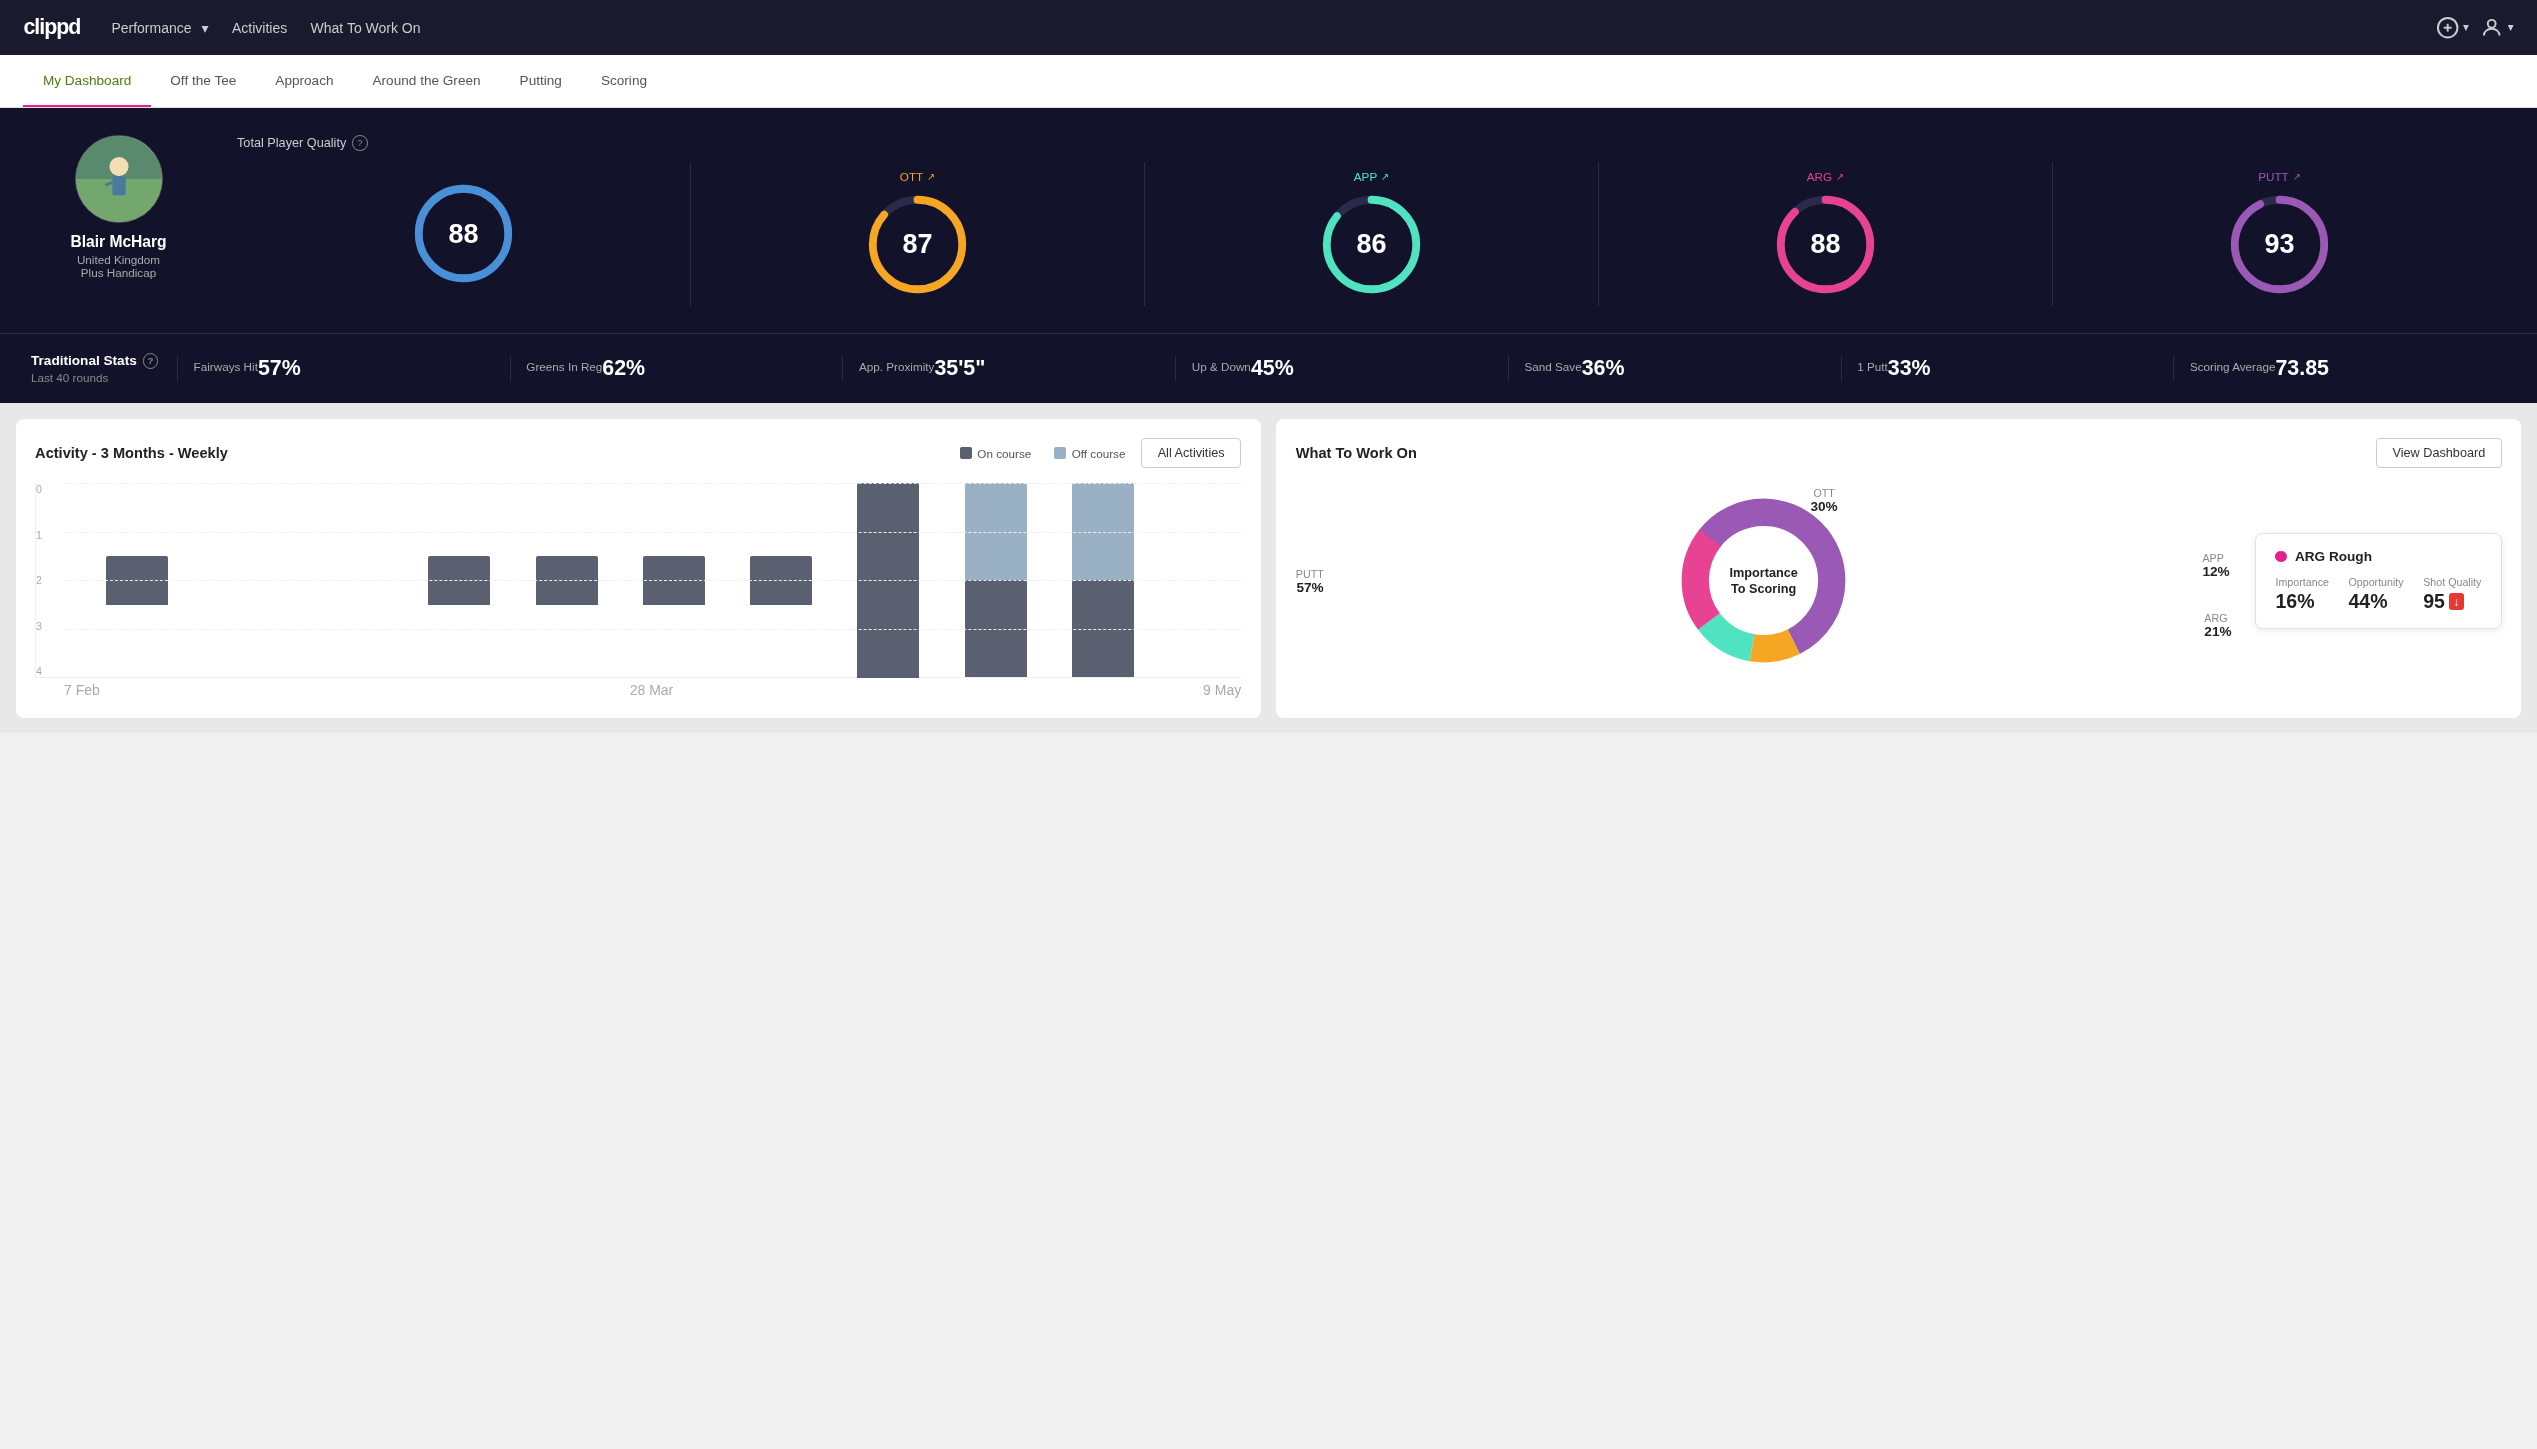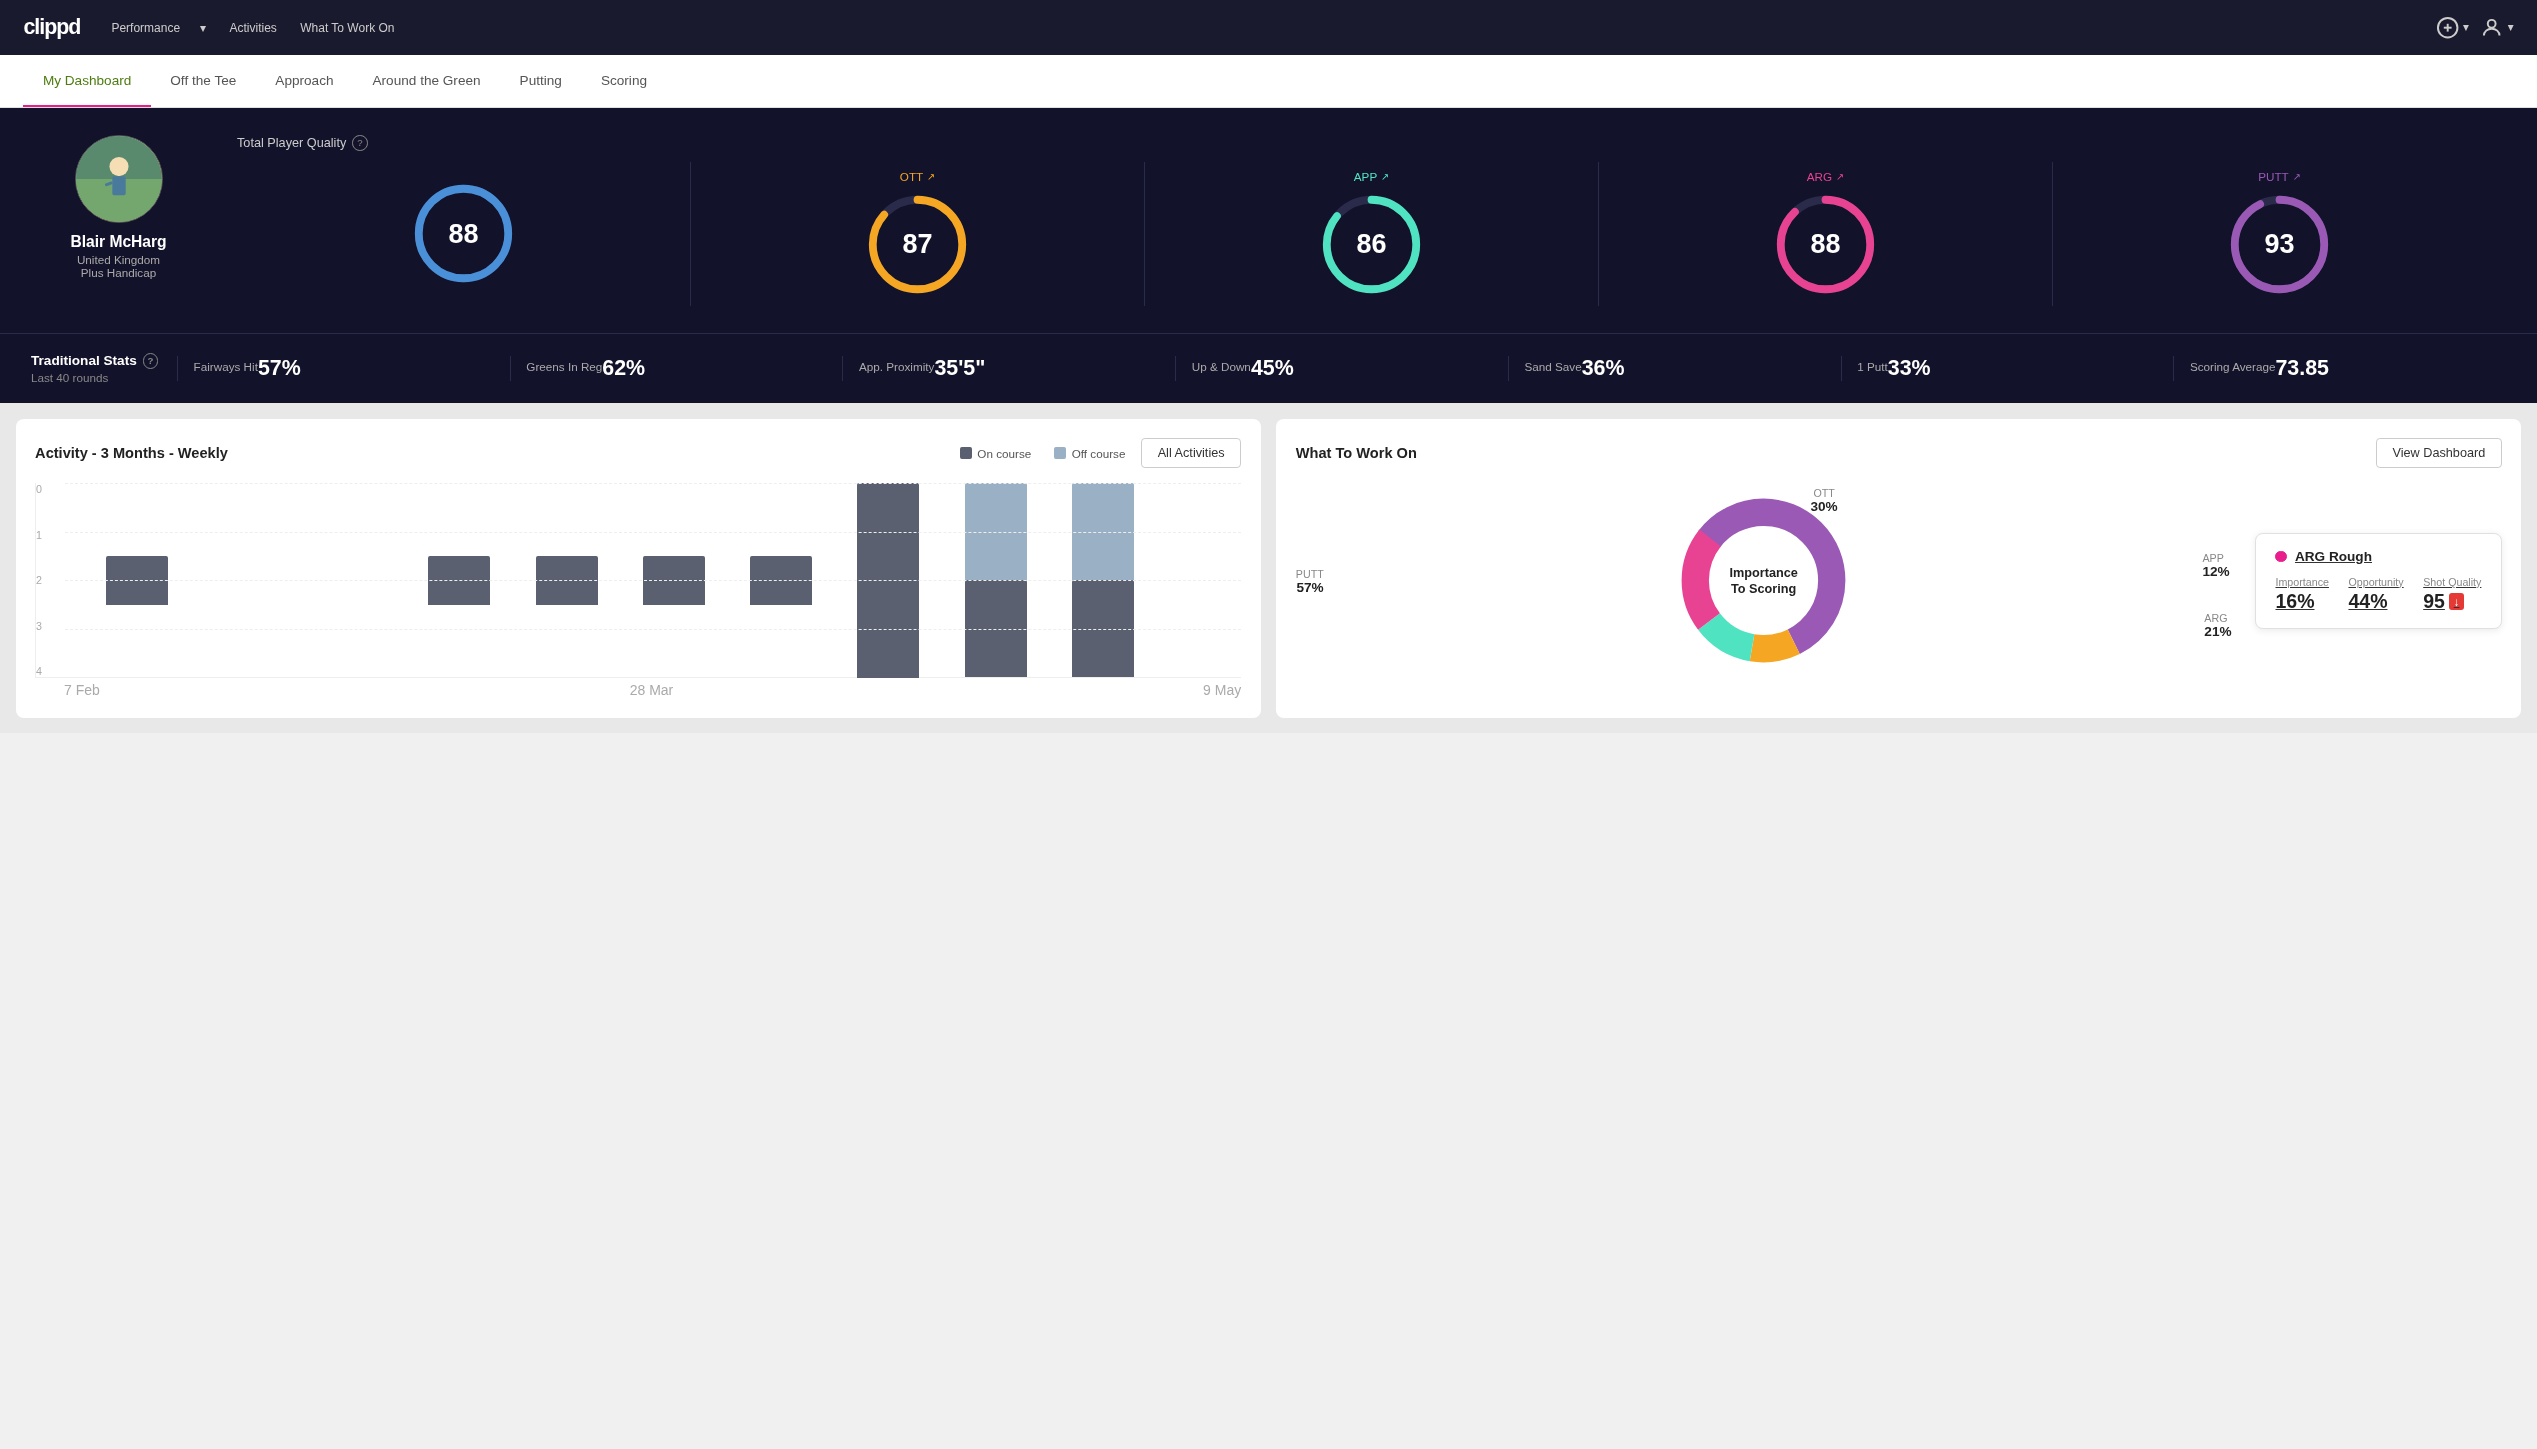"Performance" .nav-link { font-size: 12px -> 14px; gap: 20px -> 10px }
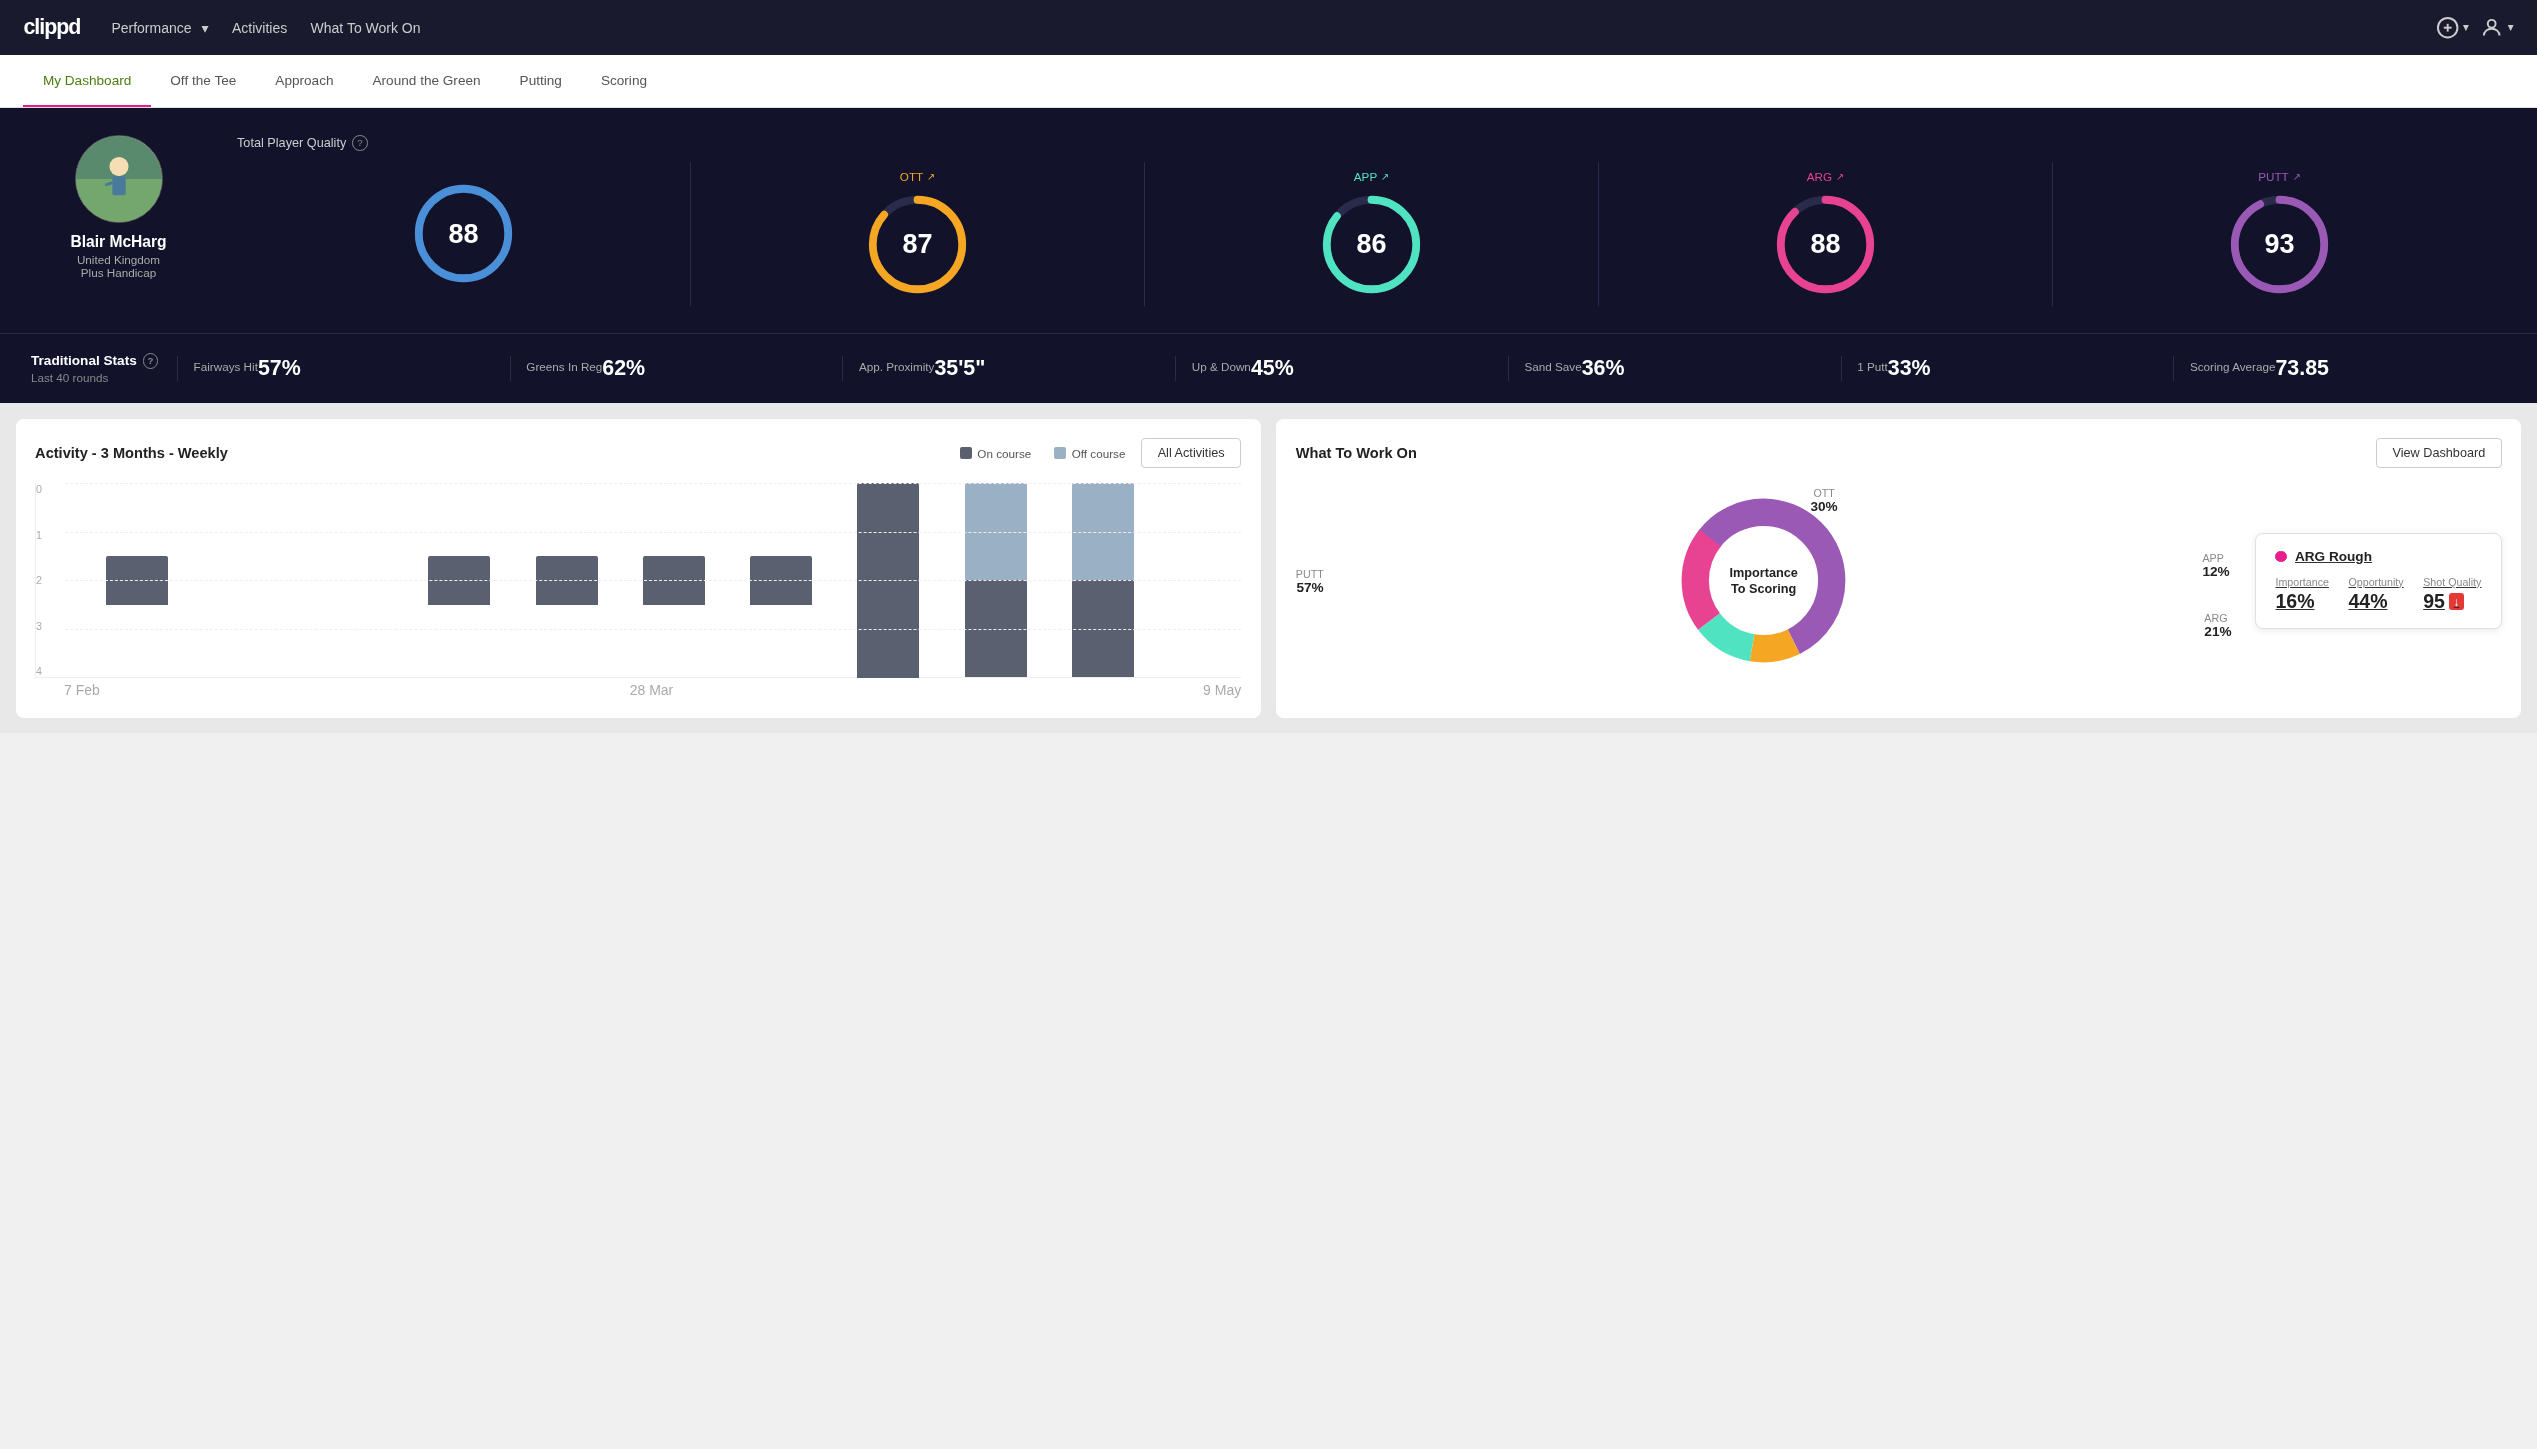"ARG Rough" .info-card { text-decoration: underline -> none }
